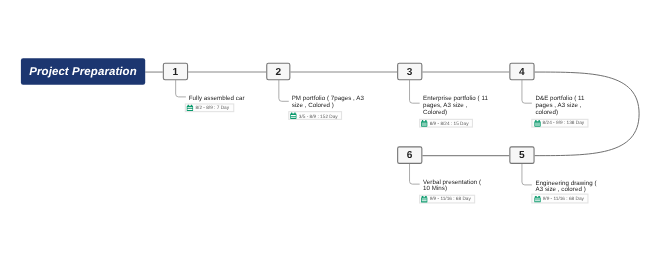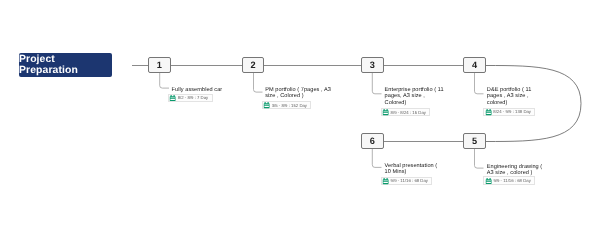"Project Preparation" div.titlebox { font-style: none -> italic; width: 93px -> 113px }
